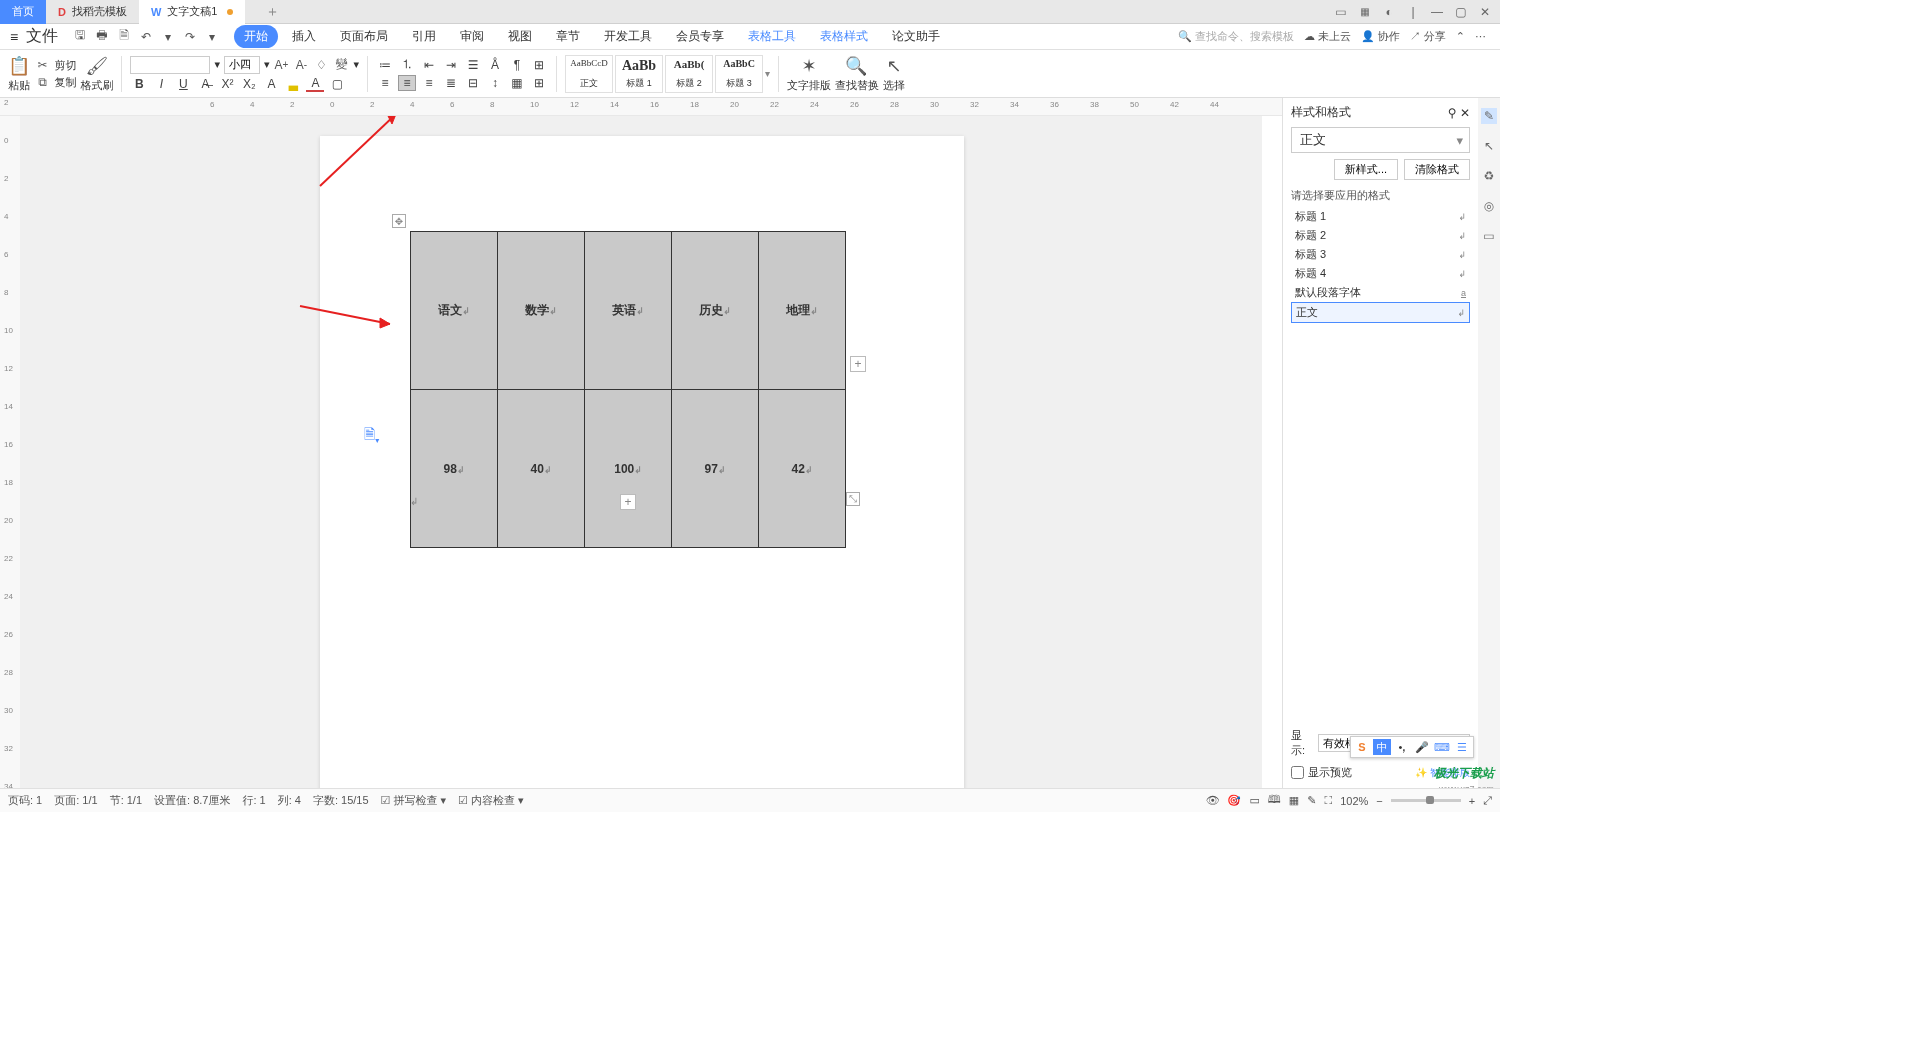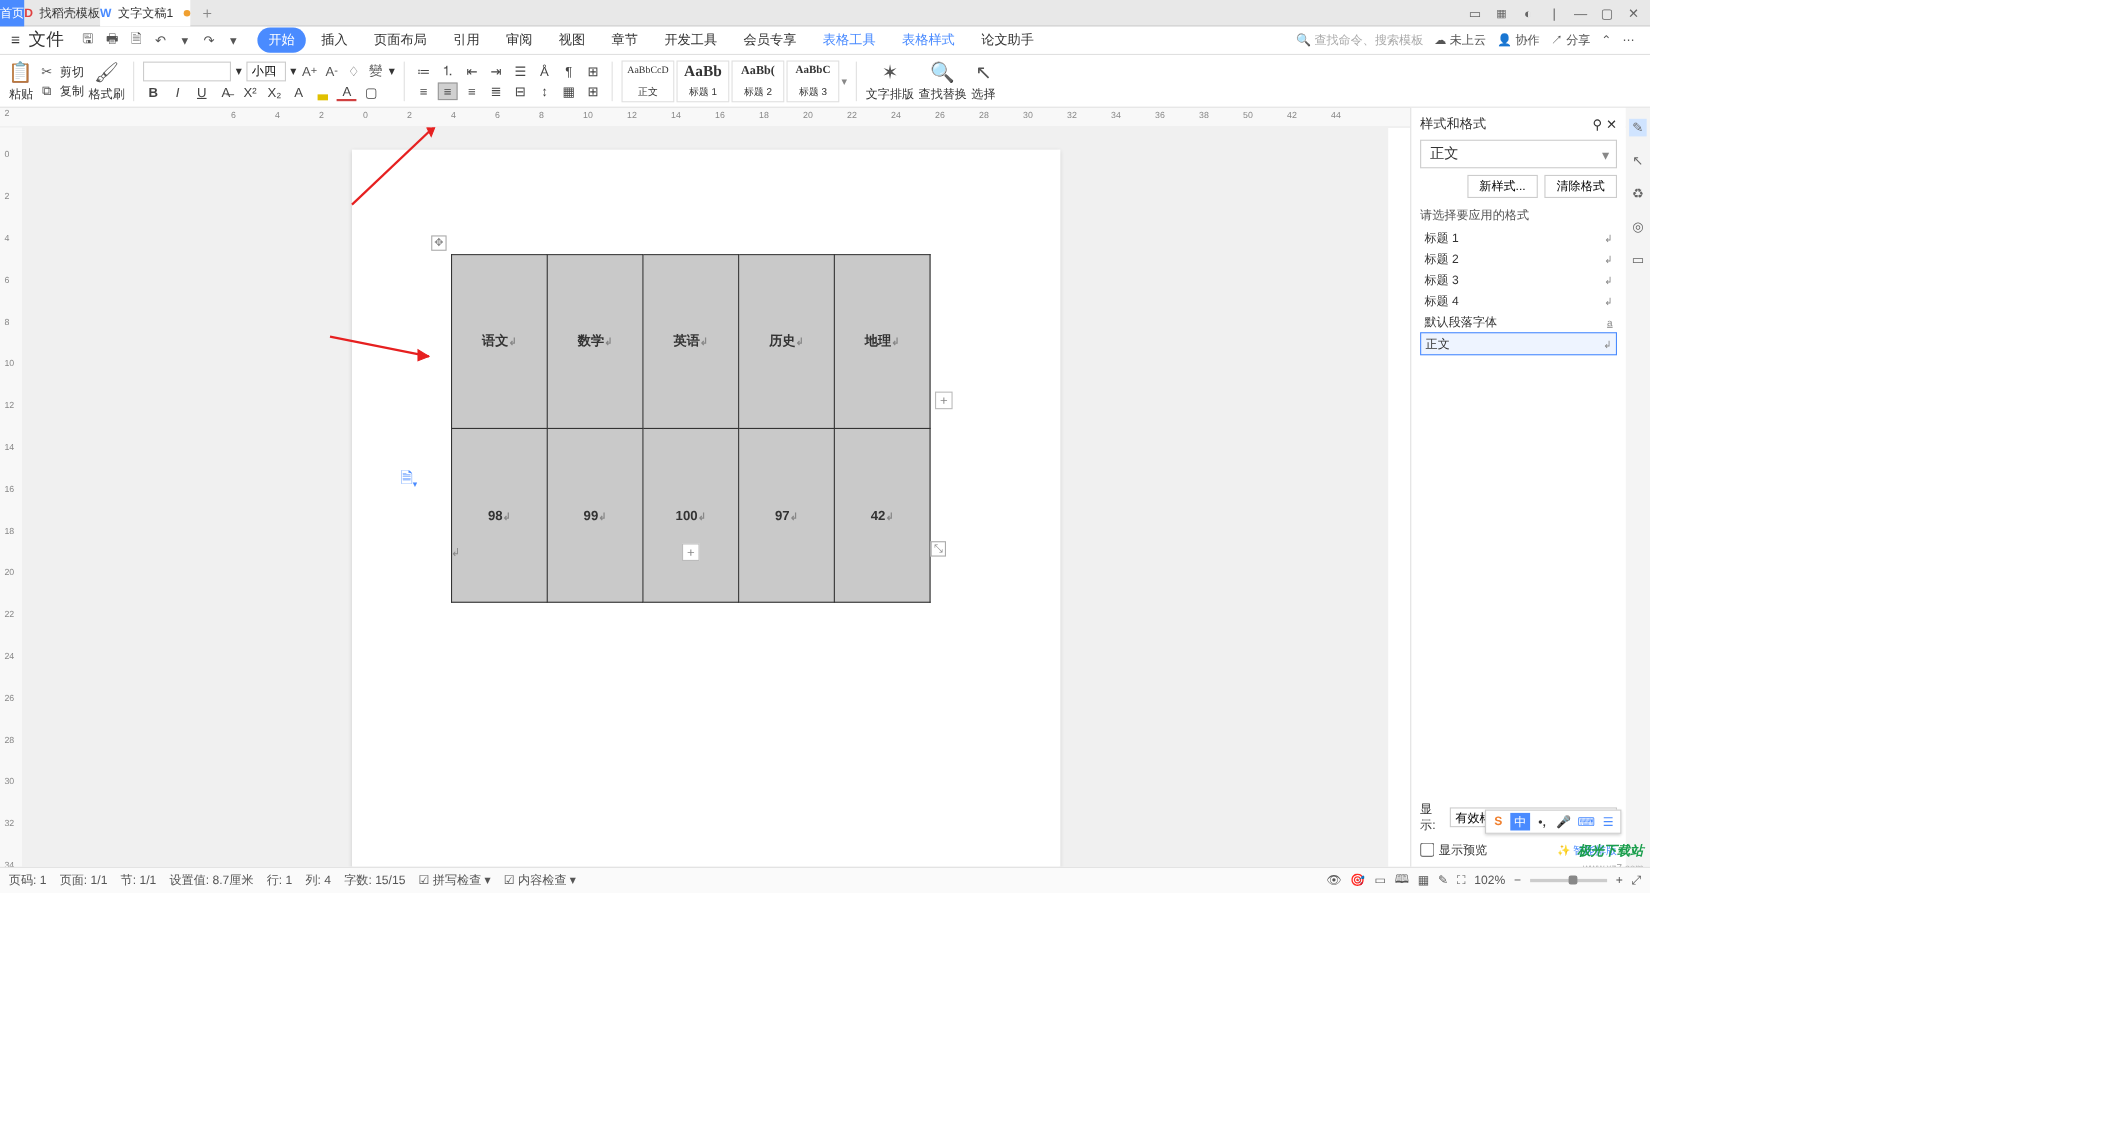"首页" .tab { padding: 0 0 -> 0 12px }
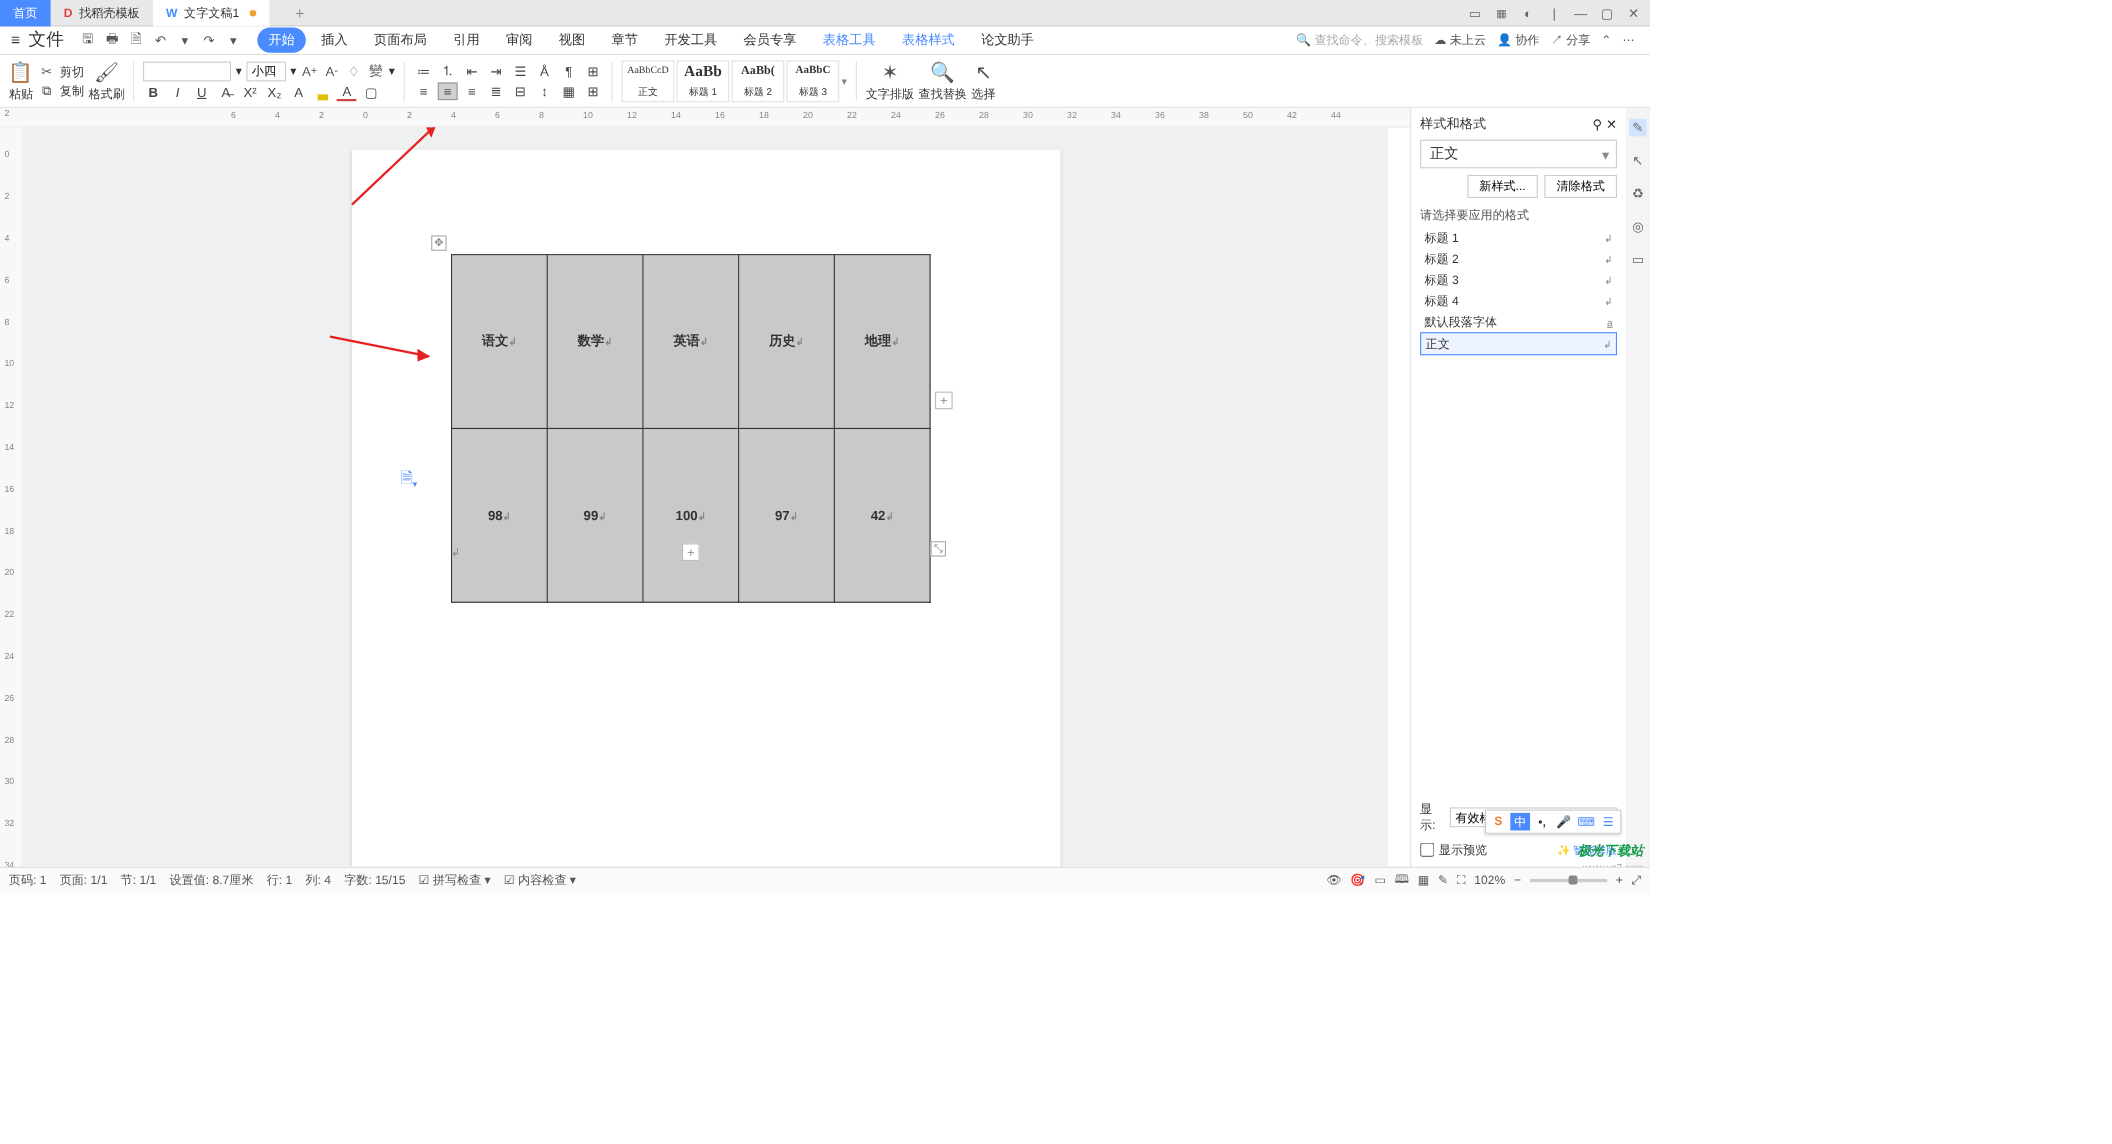"99" span { text: 99 -> 40 }
